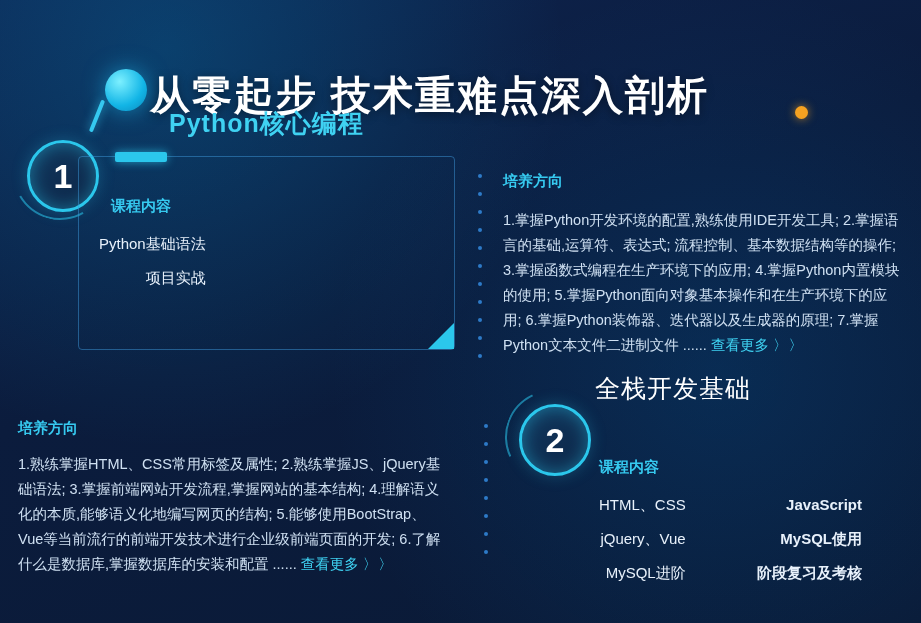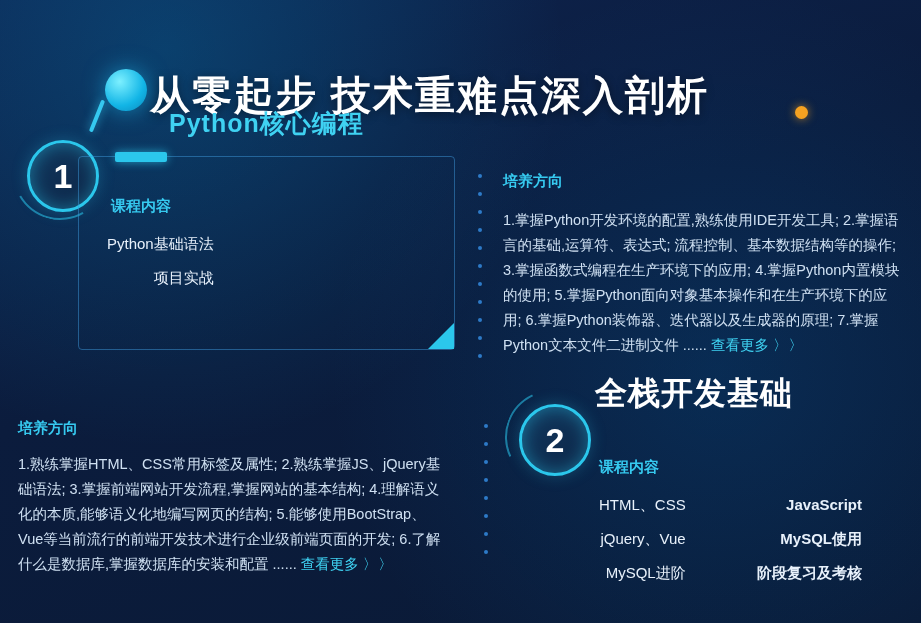"Python基础语法" div.col-list { left: 28px -> 20px }
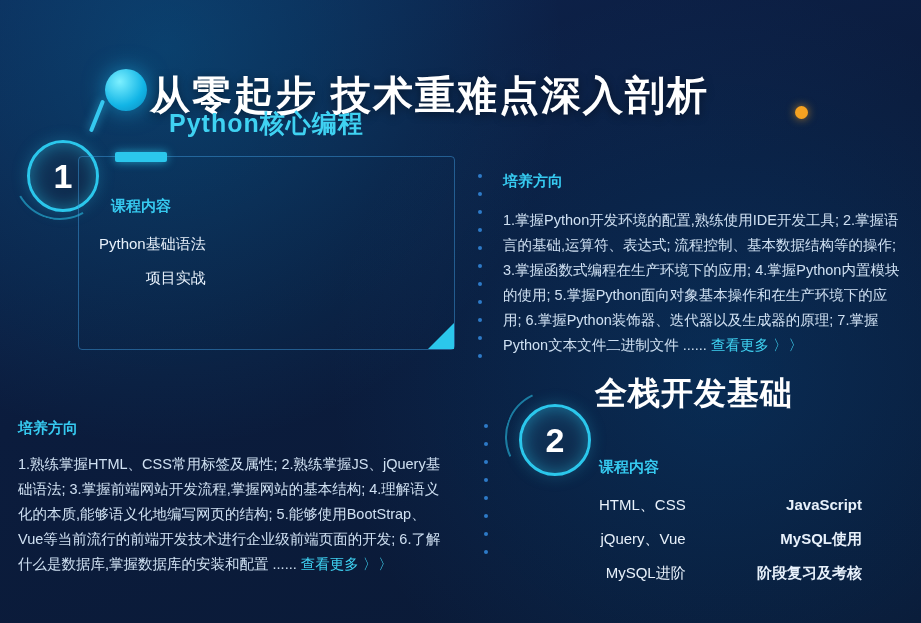"全栈开发基础" .sec2-head { font-size: 32px -> 25px; font-weight: bold -> normal }
